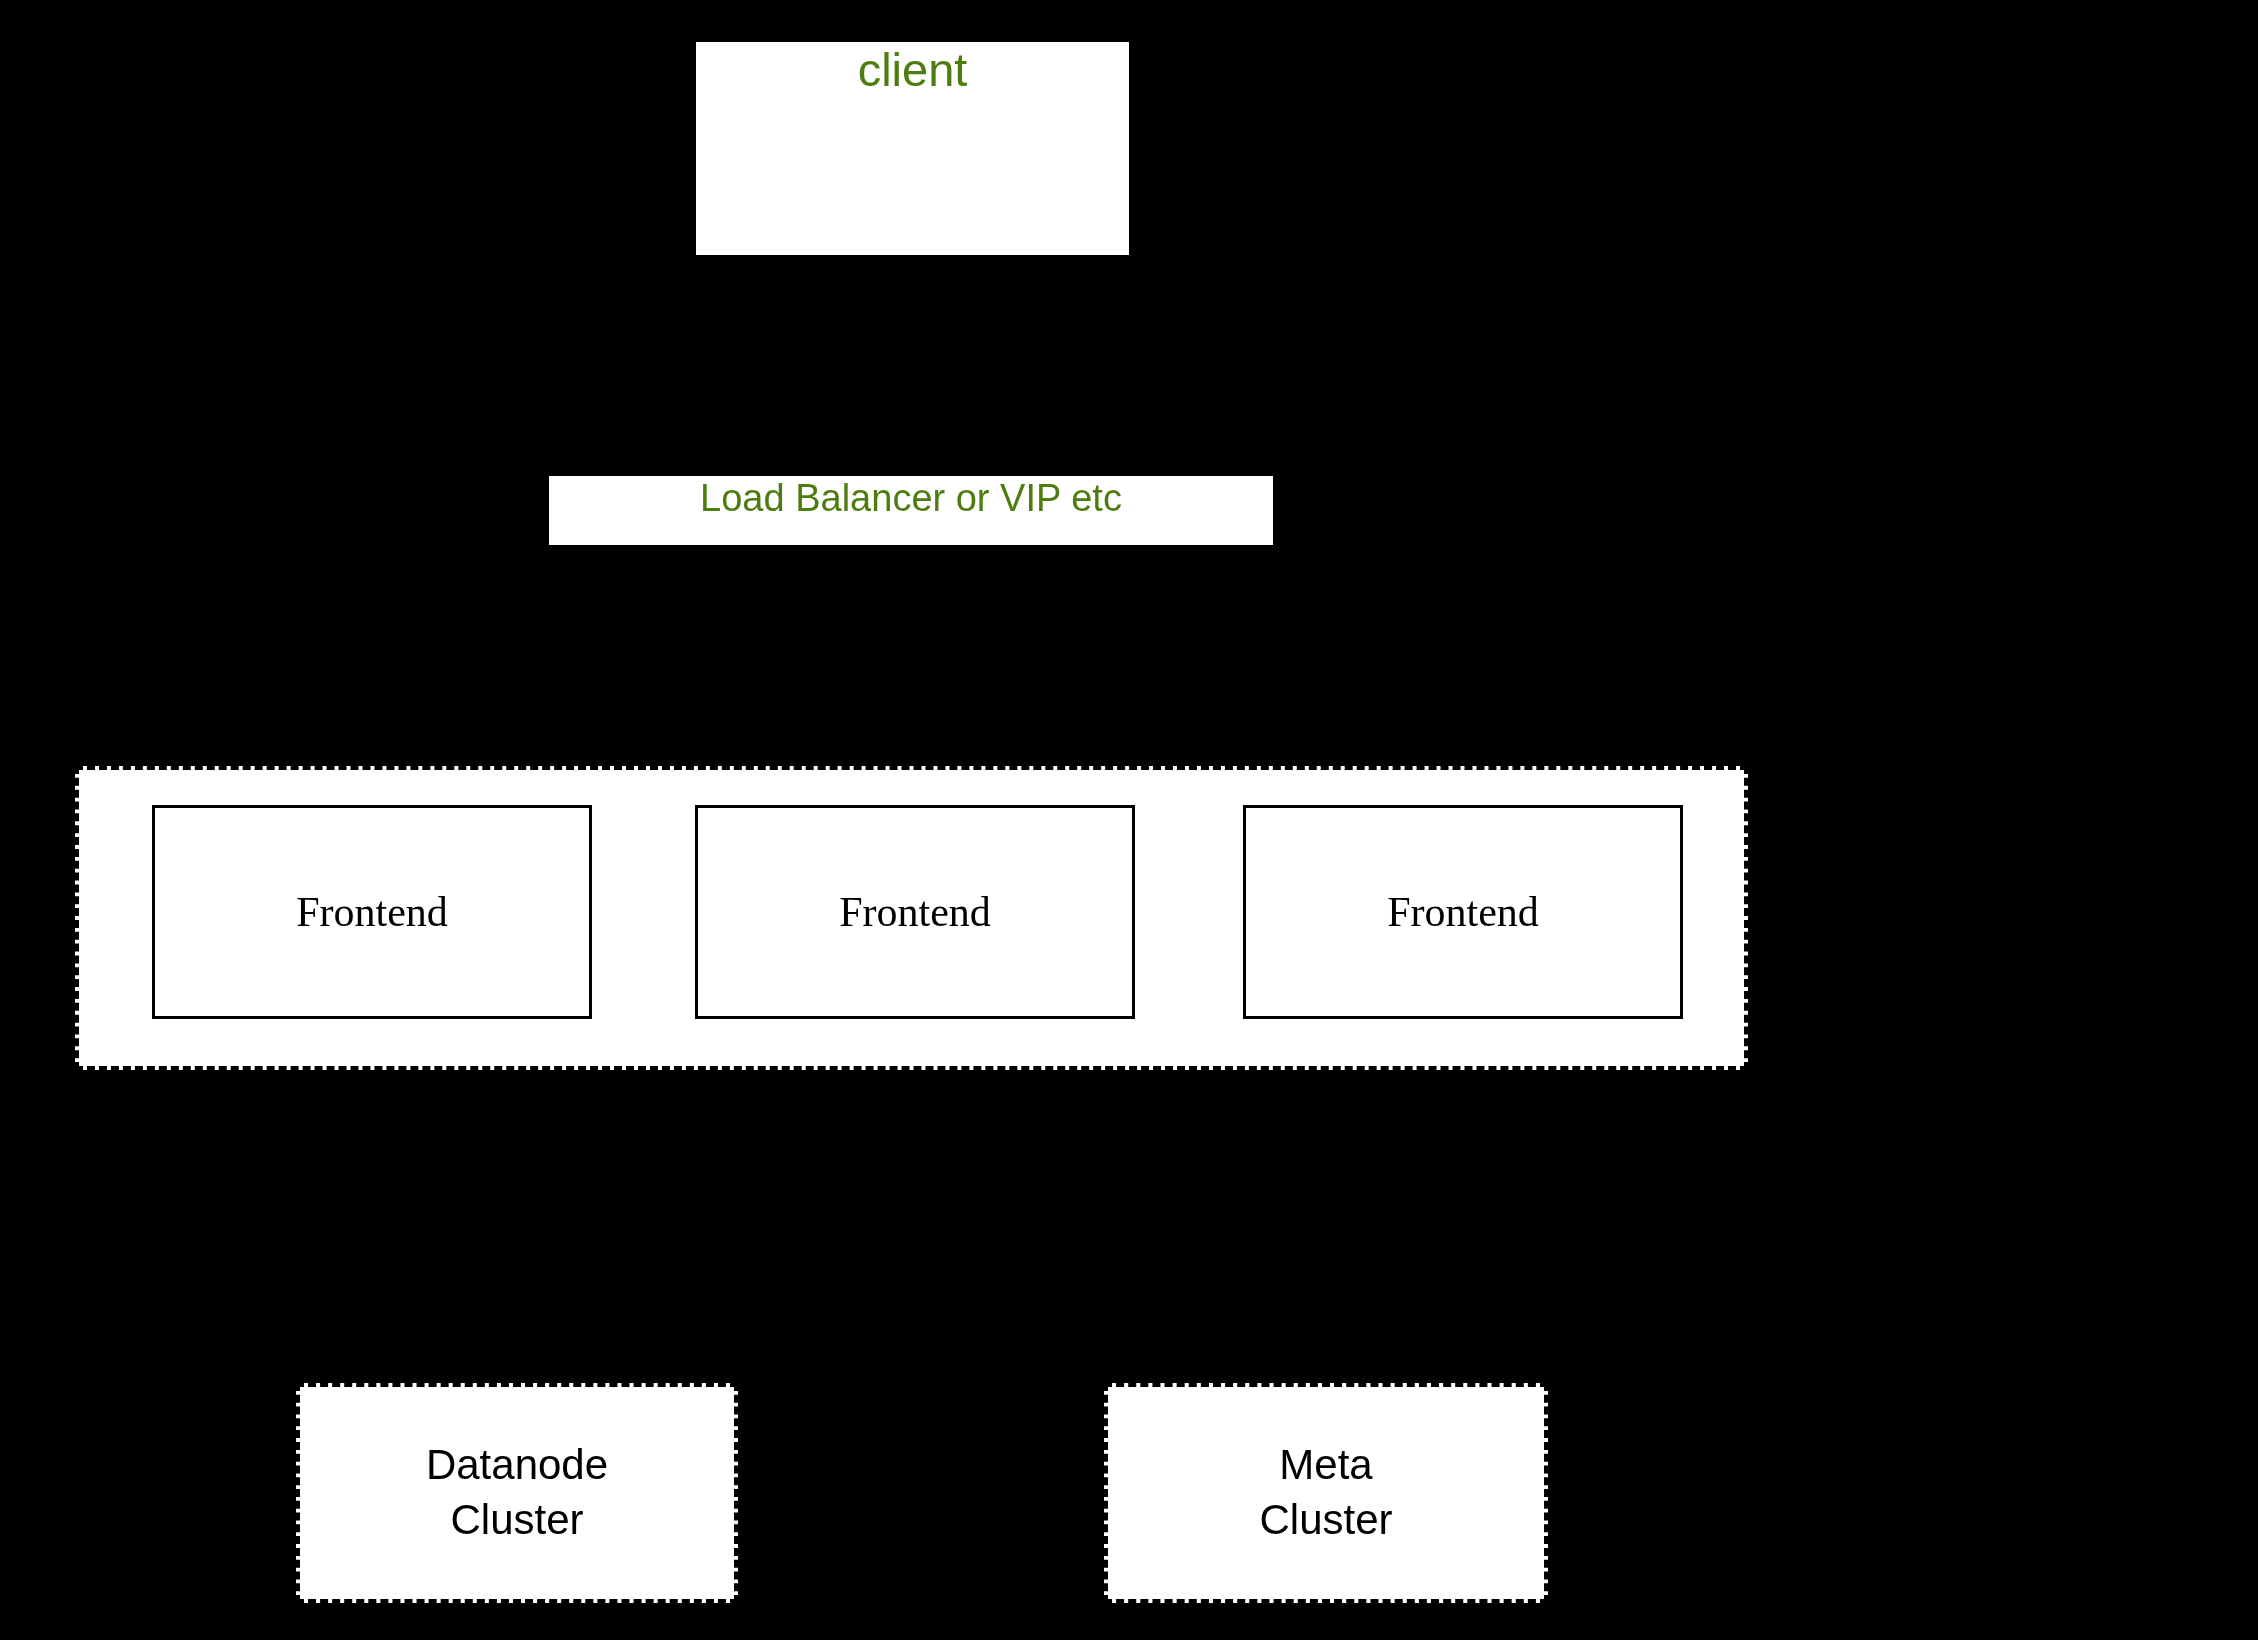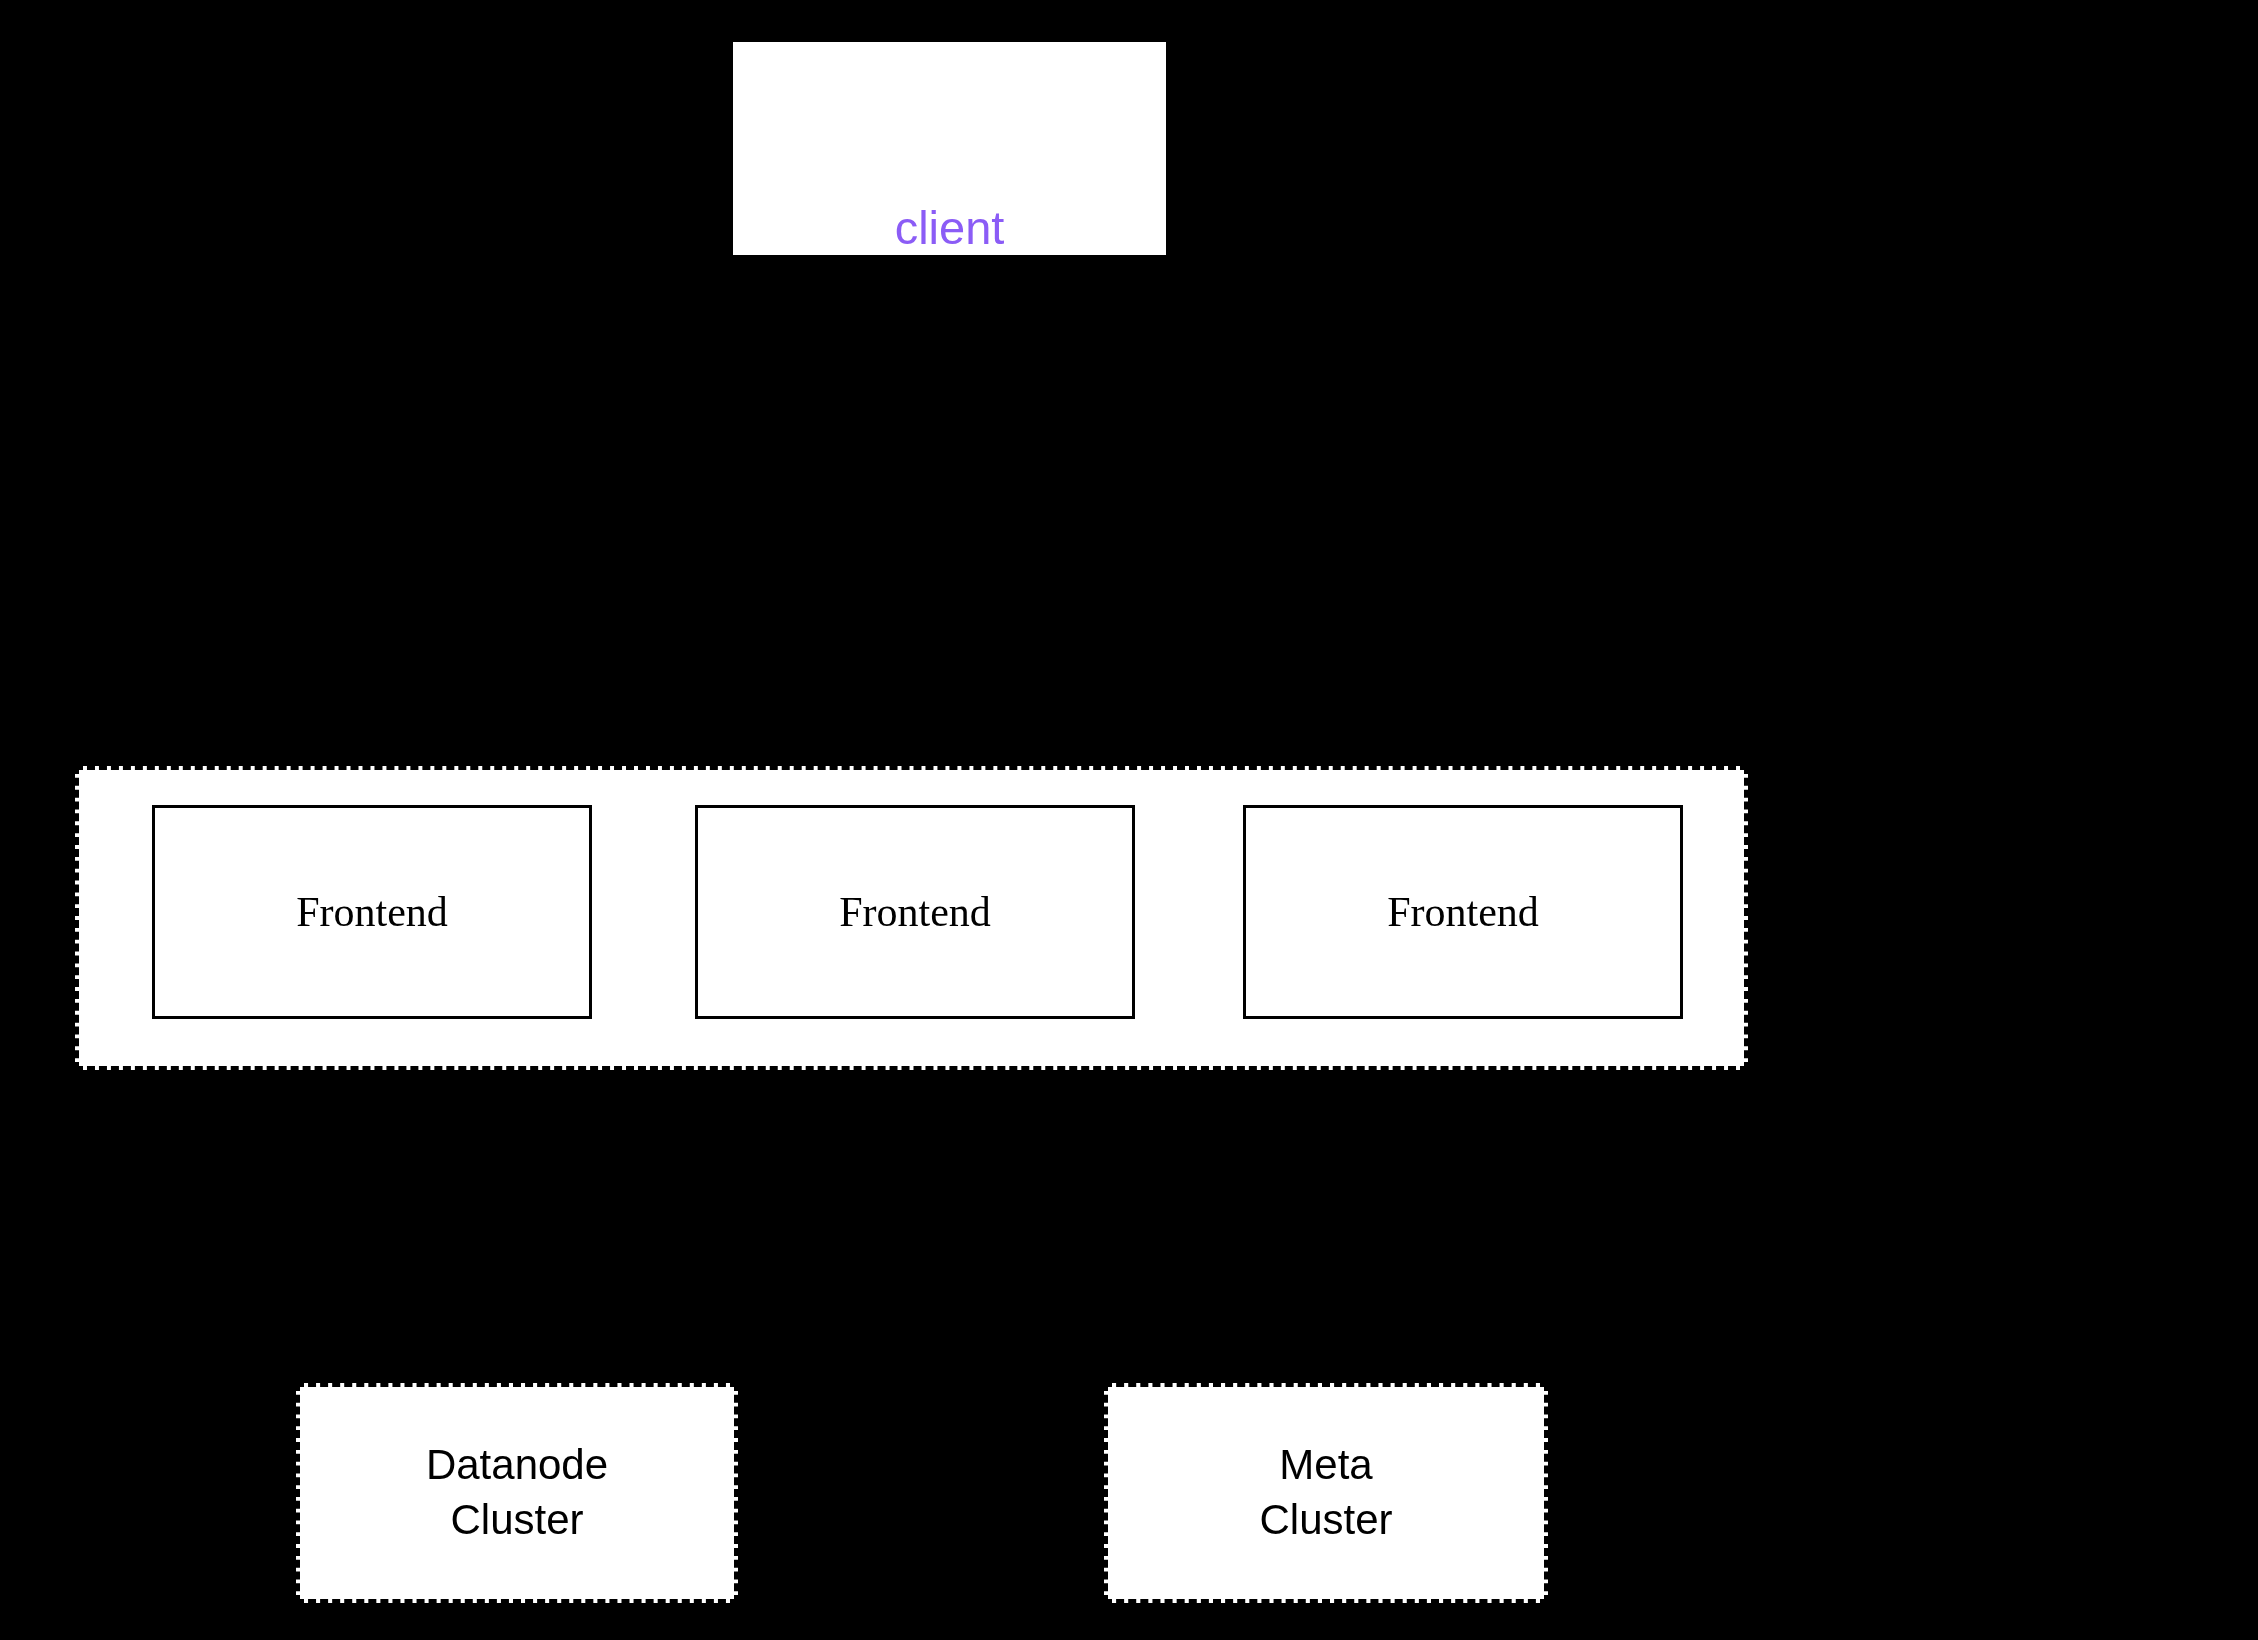"client" .node { align-items: flex-end -> flex-start; color: #8b5cf6 -> #4d7c0f; margin-left: 37px -> none }
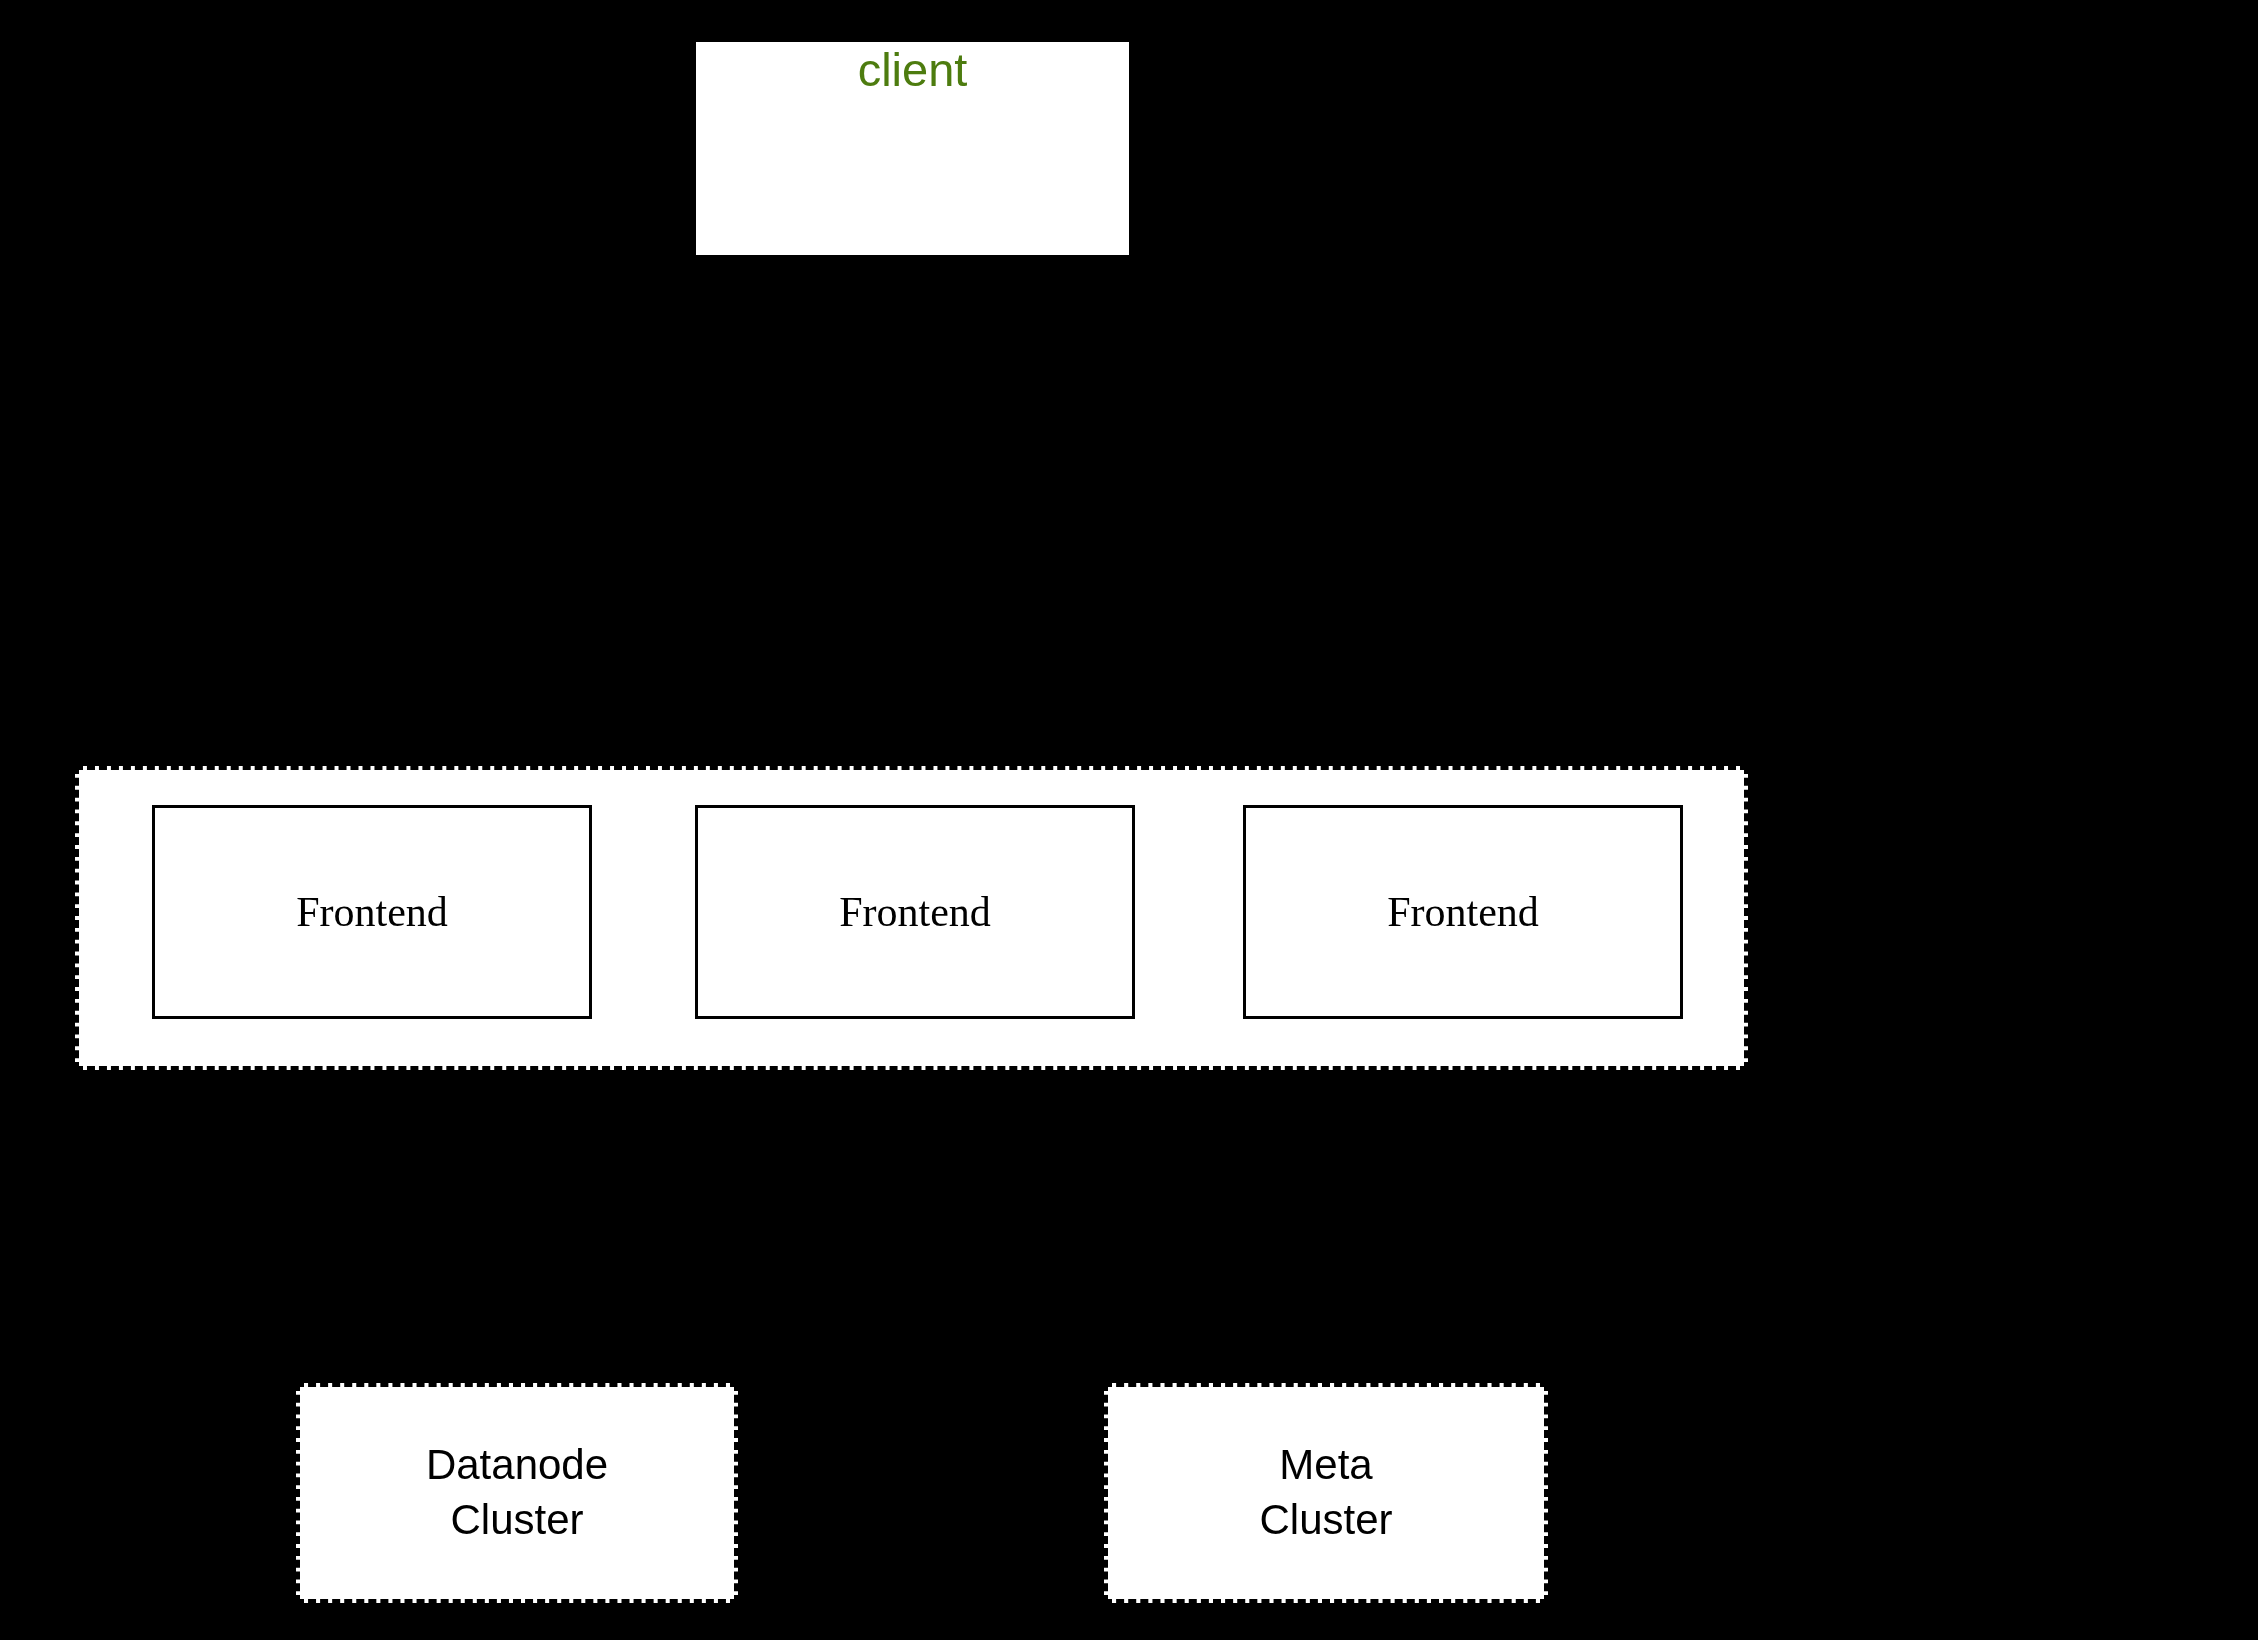"Load Balancer or VIP etc" div.node { html: none -> <div> <span>Load Balancer or VIP etc</span> </div> }
